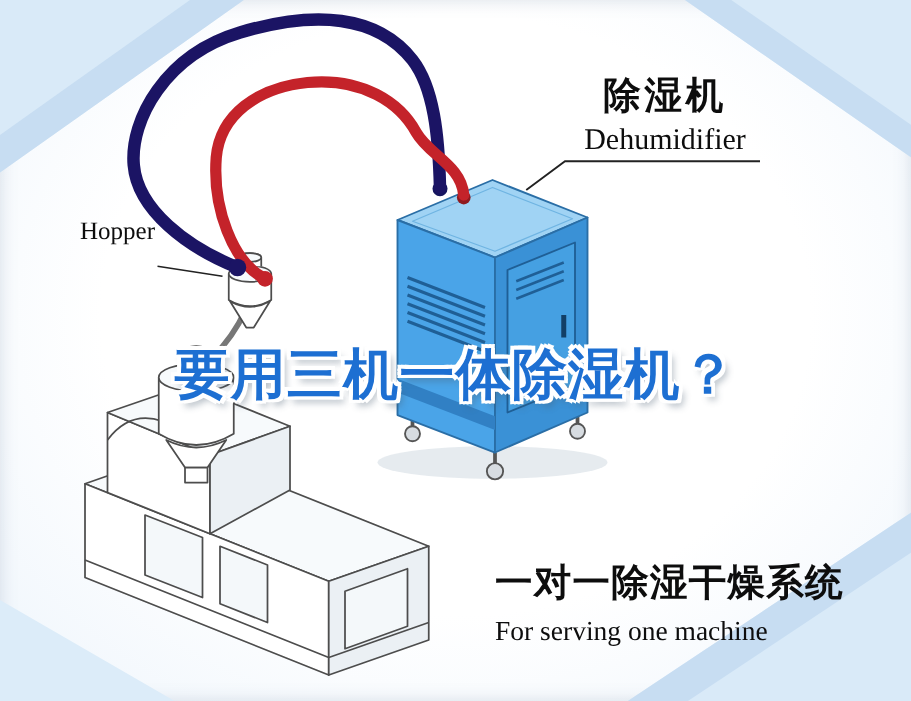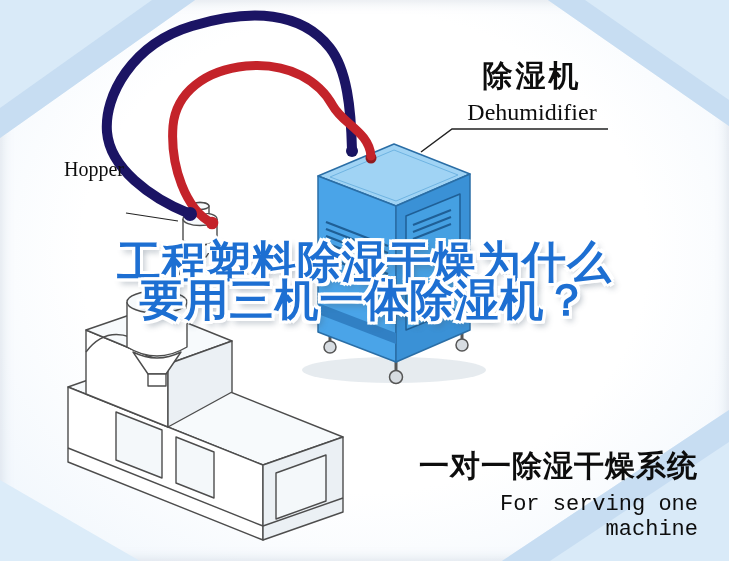"Hopper" #label-hopper .en { margin-top: 2px -> 18px }
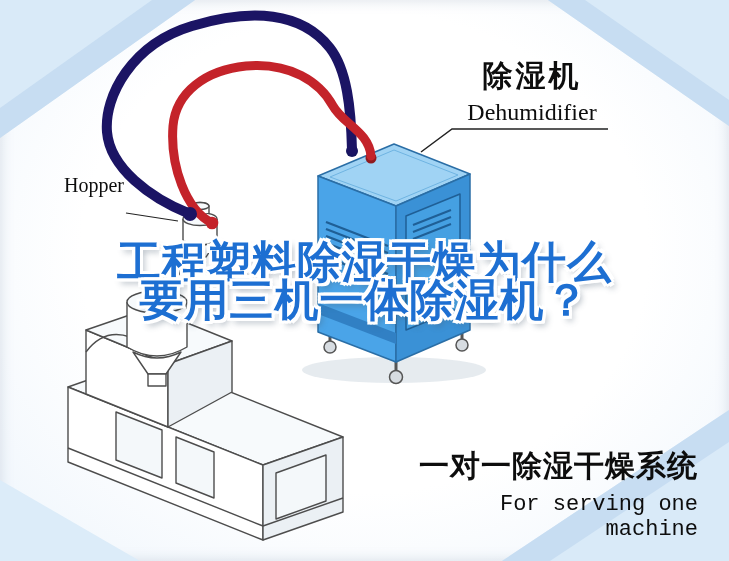"工程塑料除湿干燥为什么" div.main-title { html: <div>工程塑料除湿干燥为什么</div> -> none }
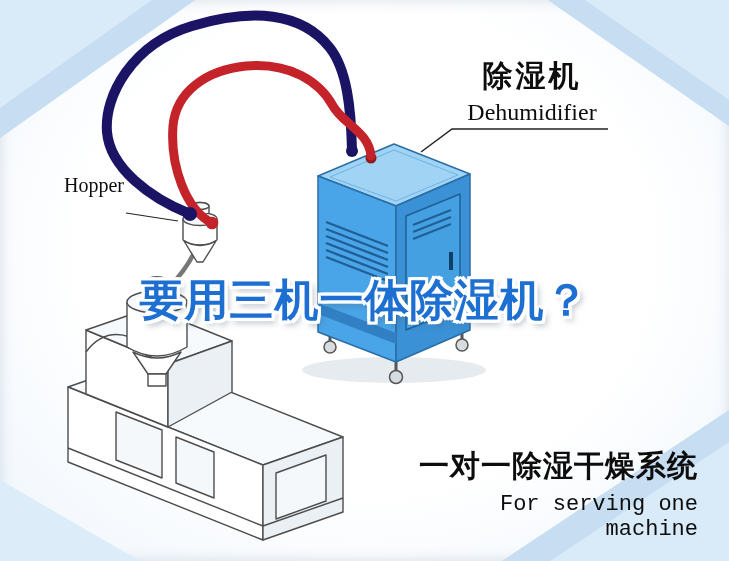"一对一除湿干燥系统" #caption { text-align: right -> left }
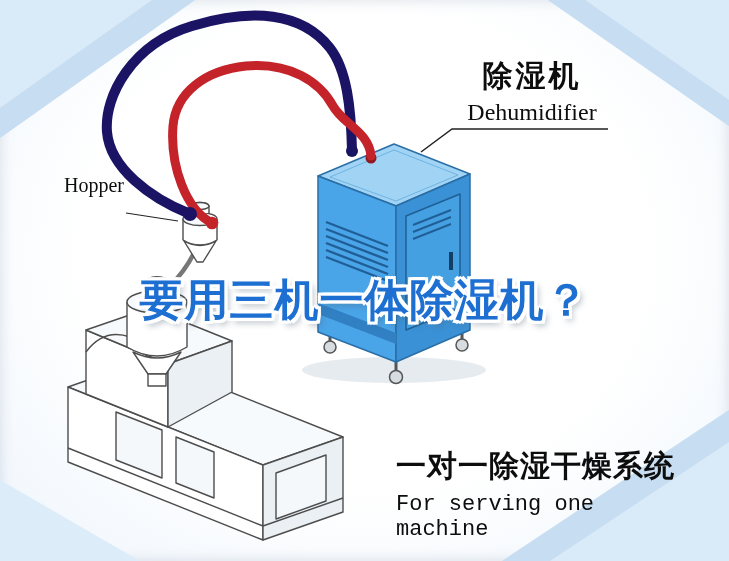"For serving one machine" #caption .en { font-family: Liberation Mono, monospace -> none }
